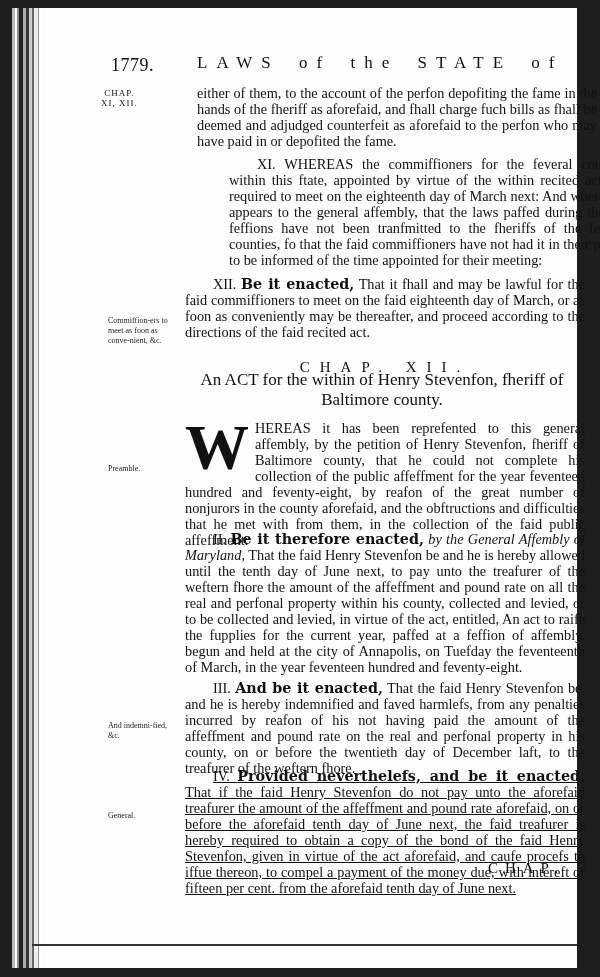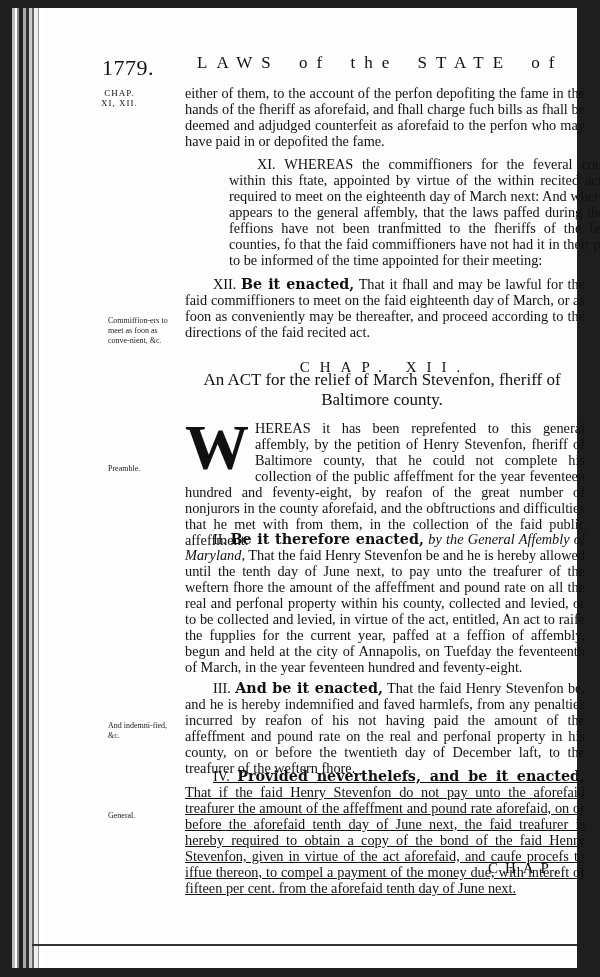"1779." .year { font-size: 22px -> 18px; left: 0 -> 9px }
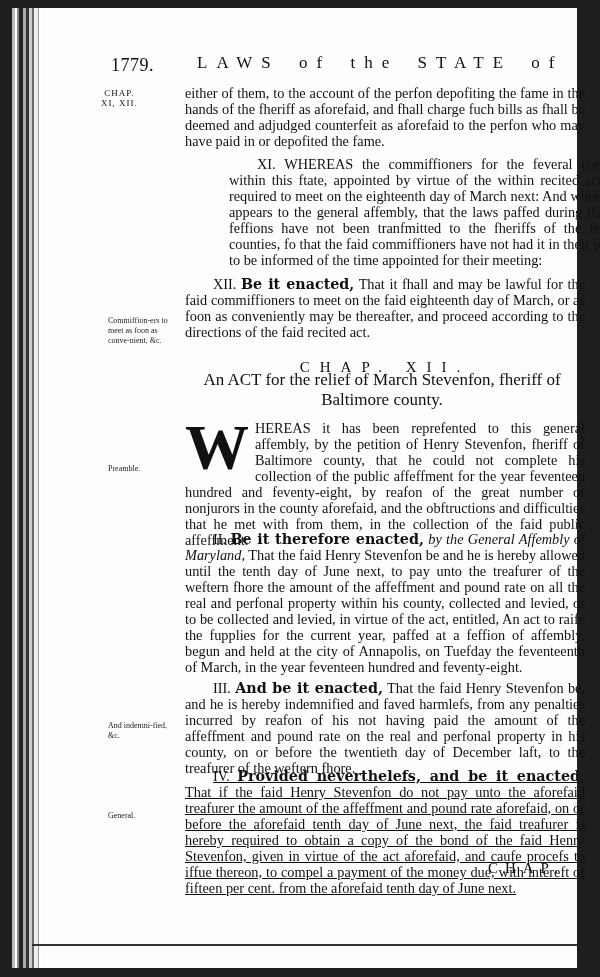"either of them, to the" div.body-col { margin-left: none -> 12px }
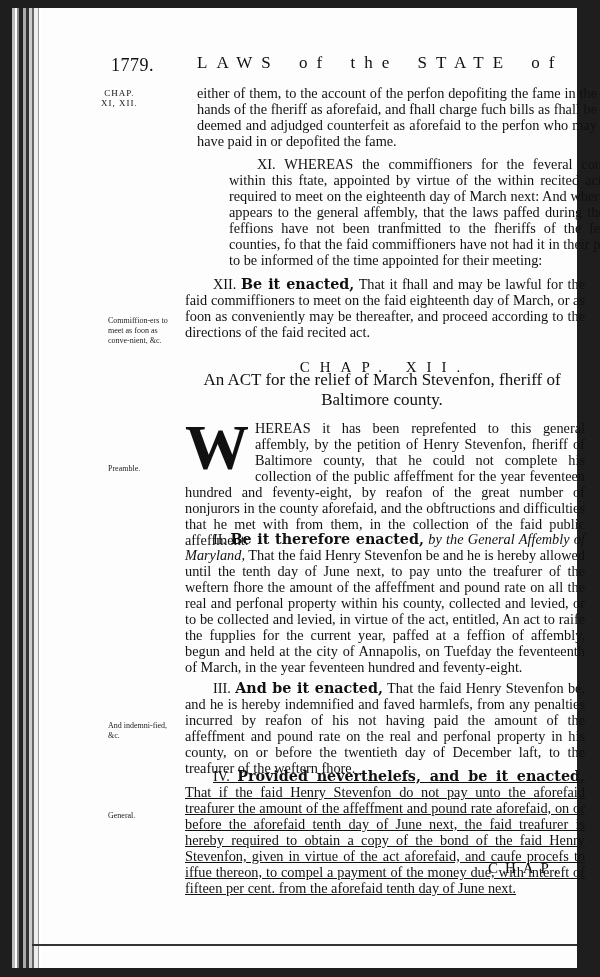"An ACT for the relief" div.act-title { text: relief of March -> within of Henry }
